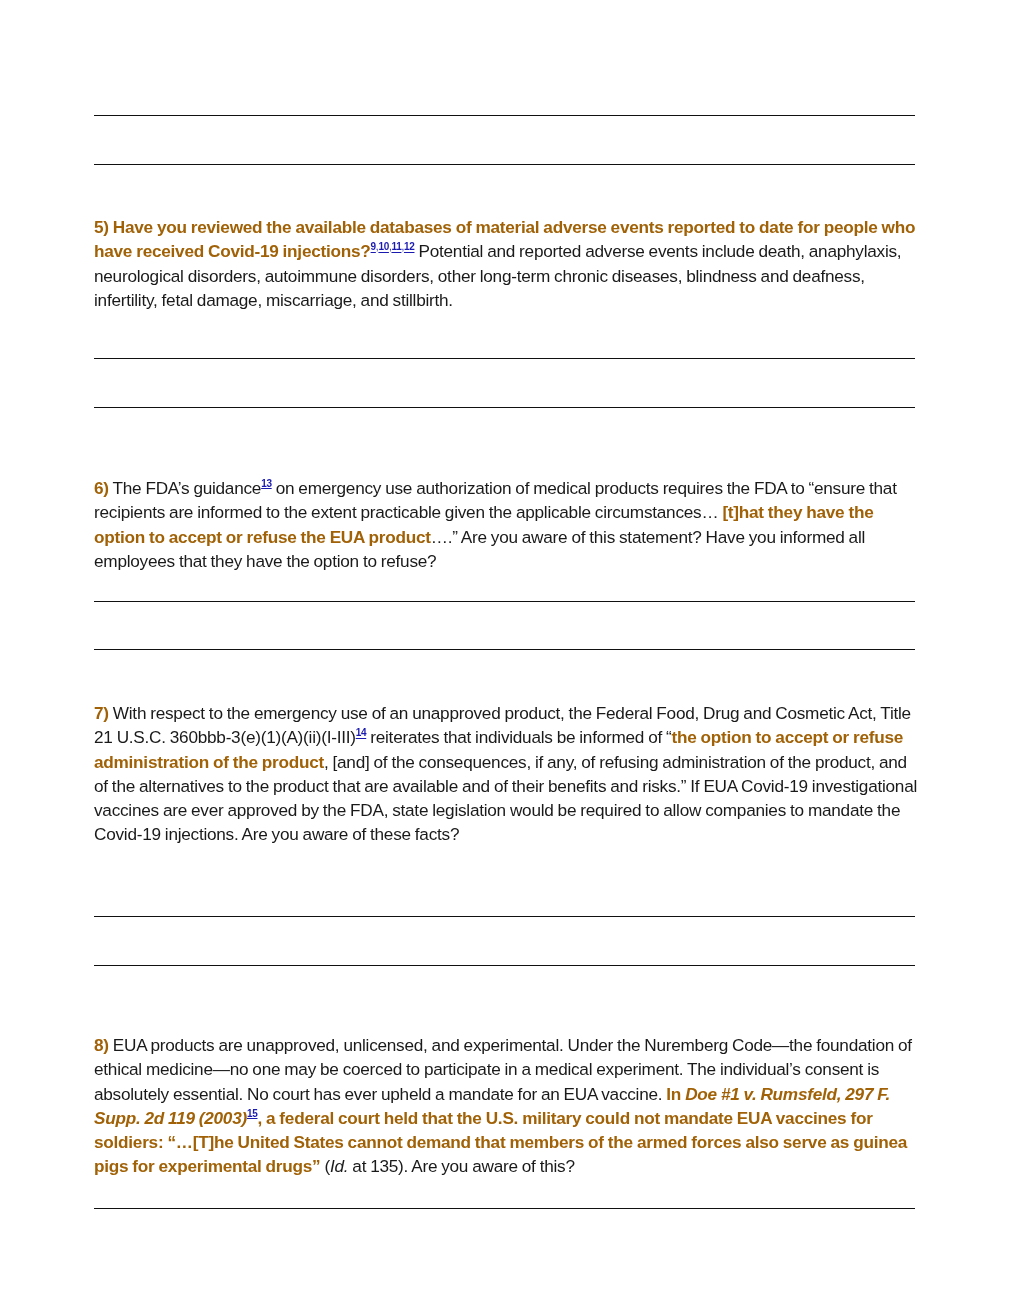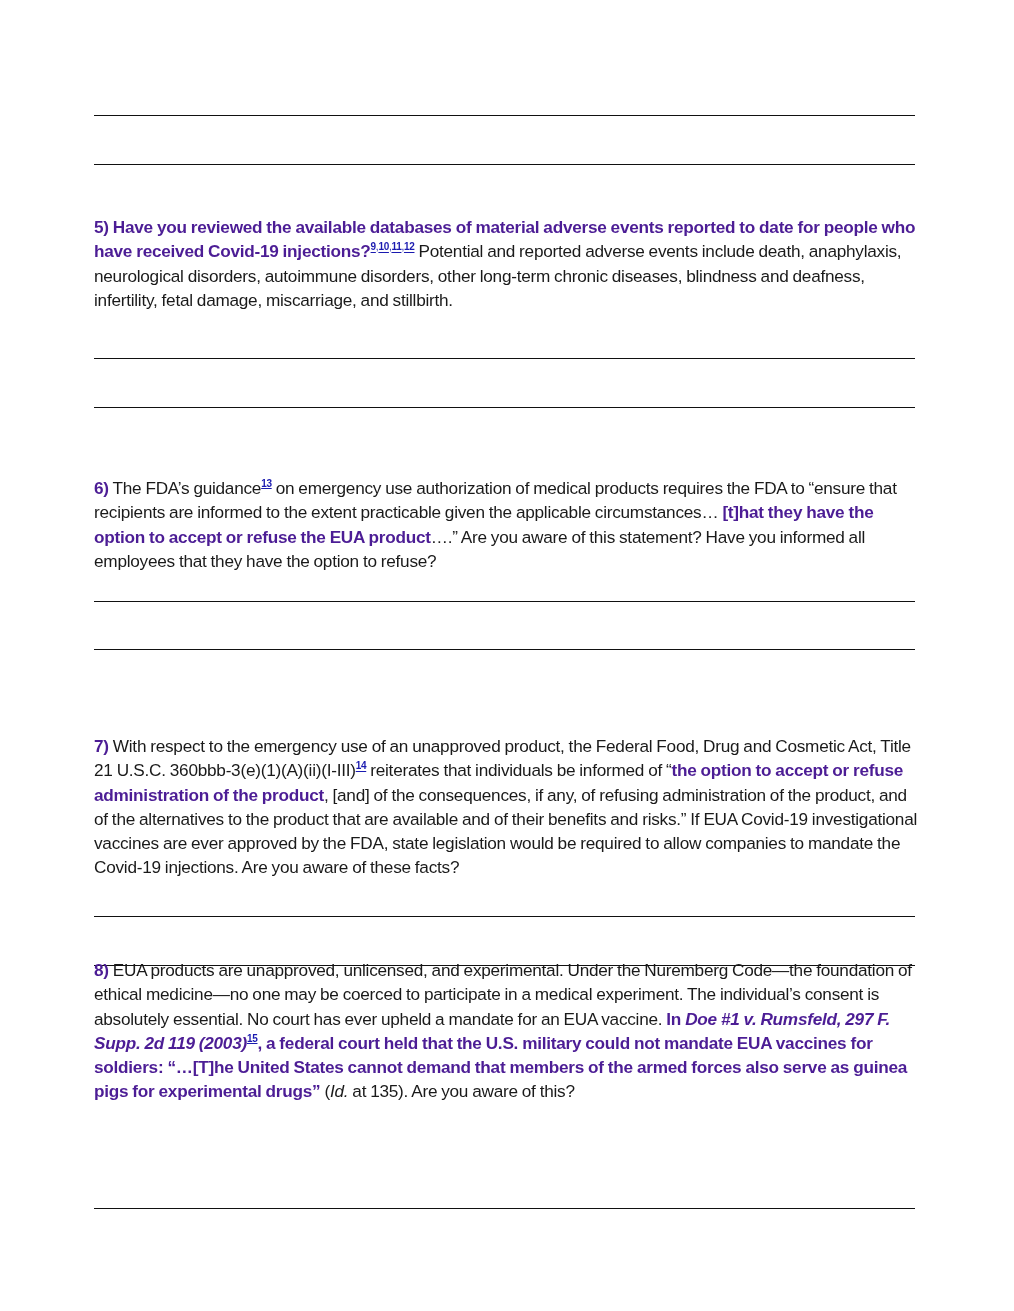"5) Have you reviewed the" .question b { color: #4c1d95 -> #a16207 }
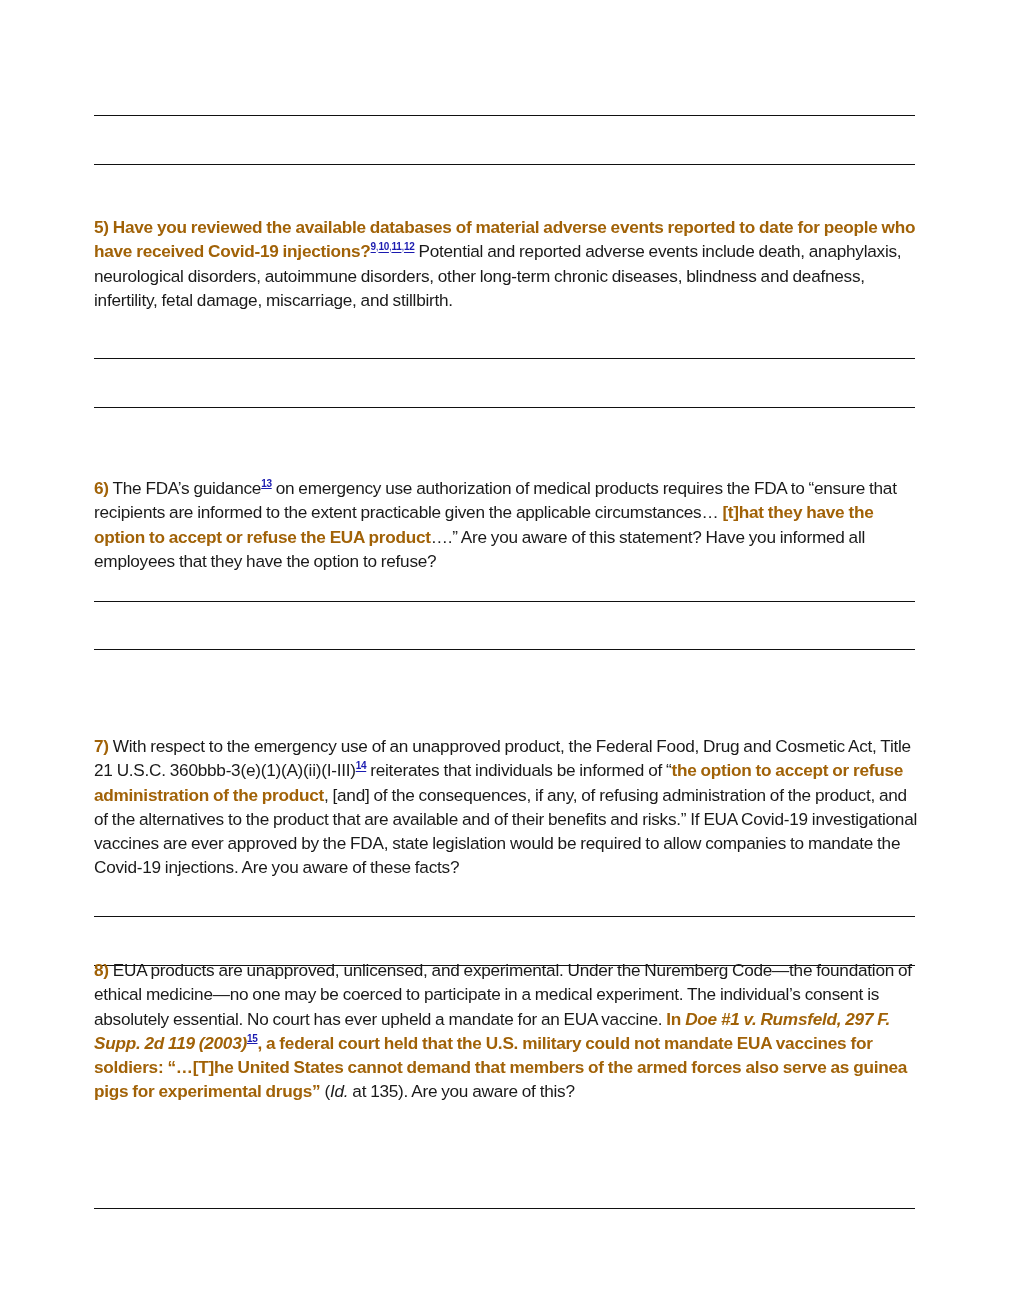"7) With respect to the" div.question { top: 734px -> 701px }
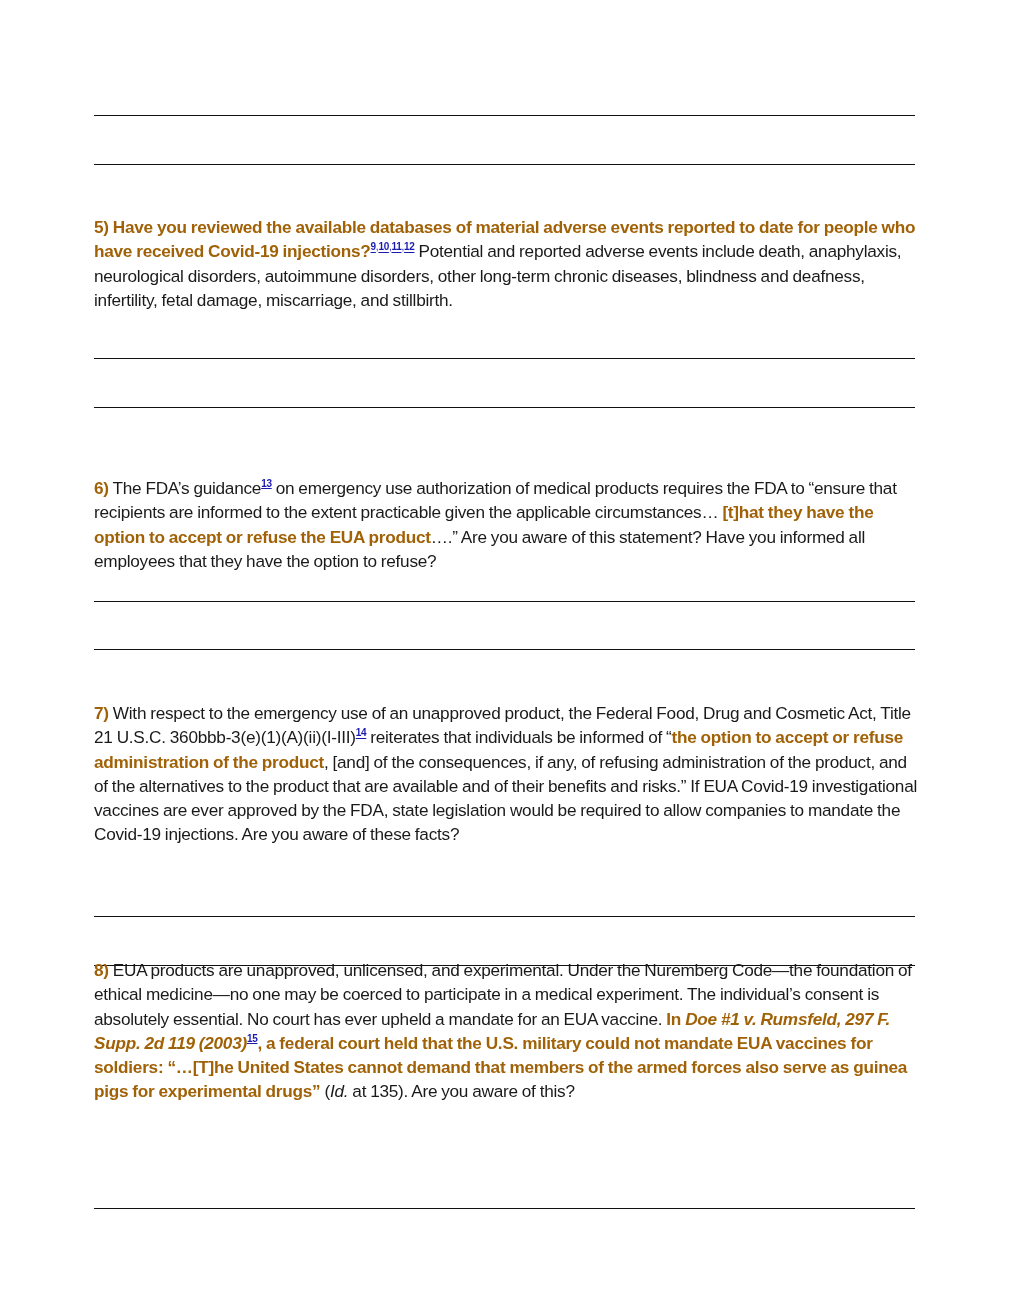"8) EUA products are unapproved," div.question { top: 958px -> 1033px }
